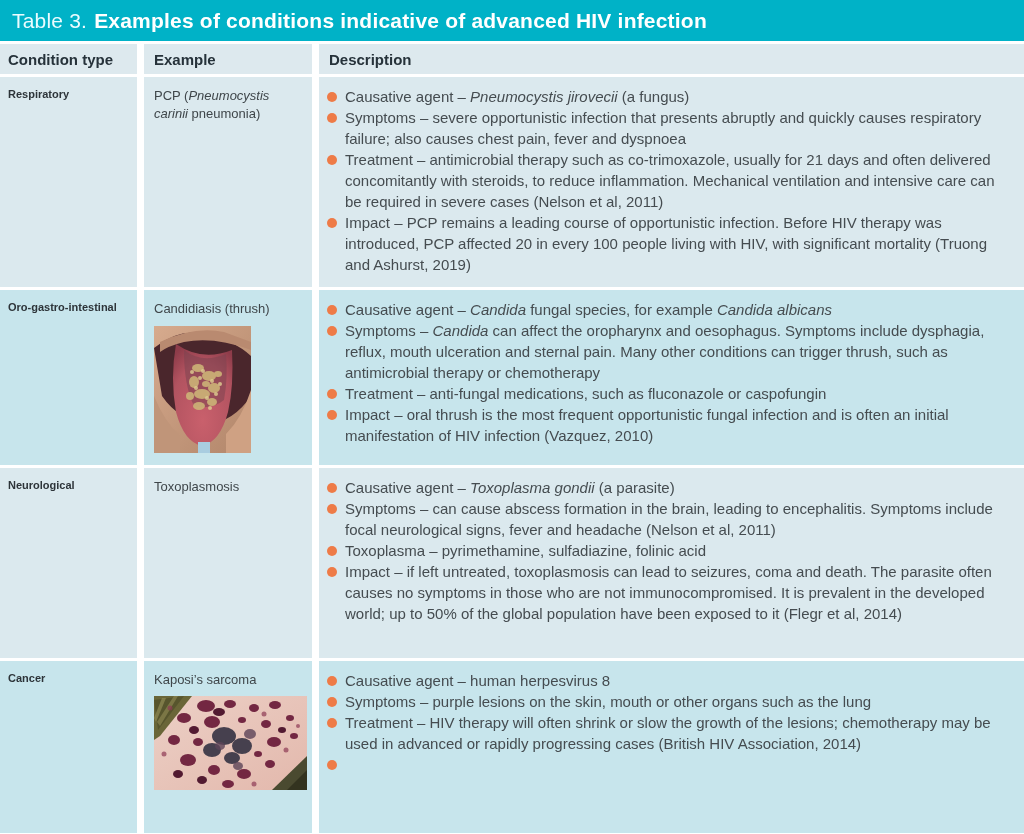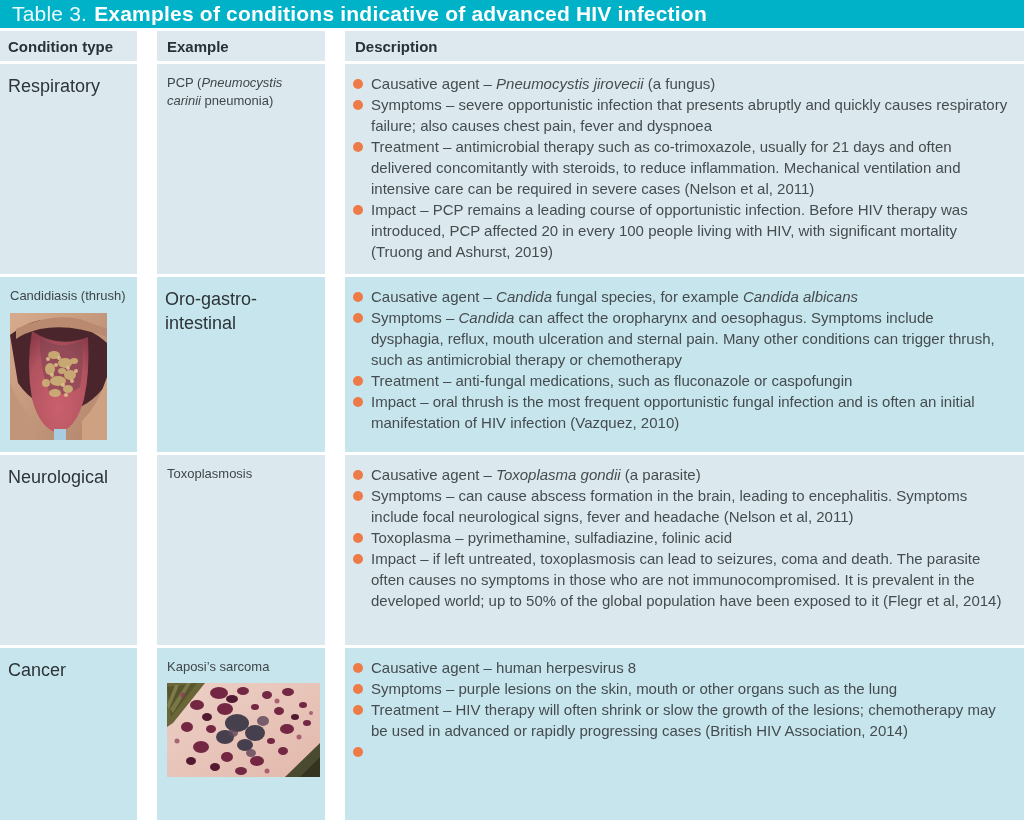"Table 3." .title-bar { height: 28px -> 41px }
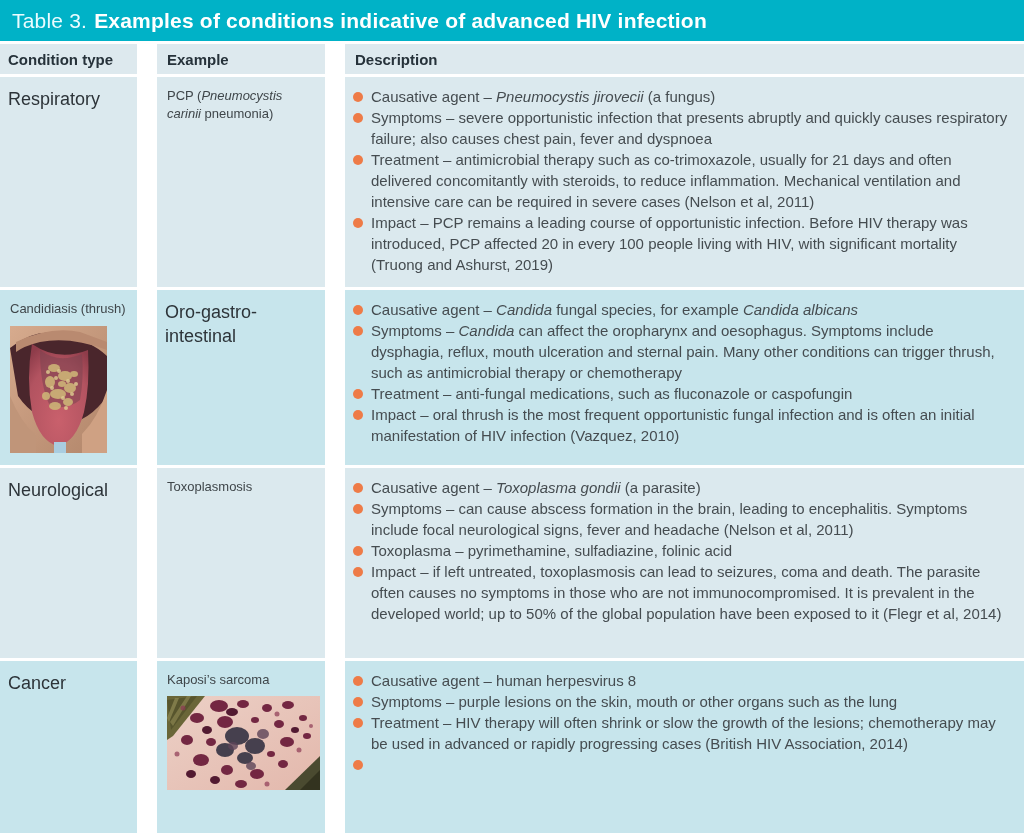"Condition type" .grid-row { column-gap: 20px -> 7px }
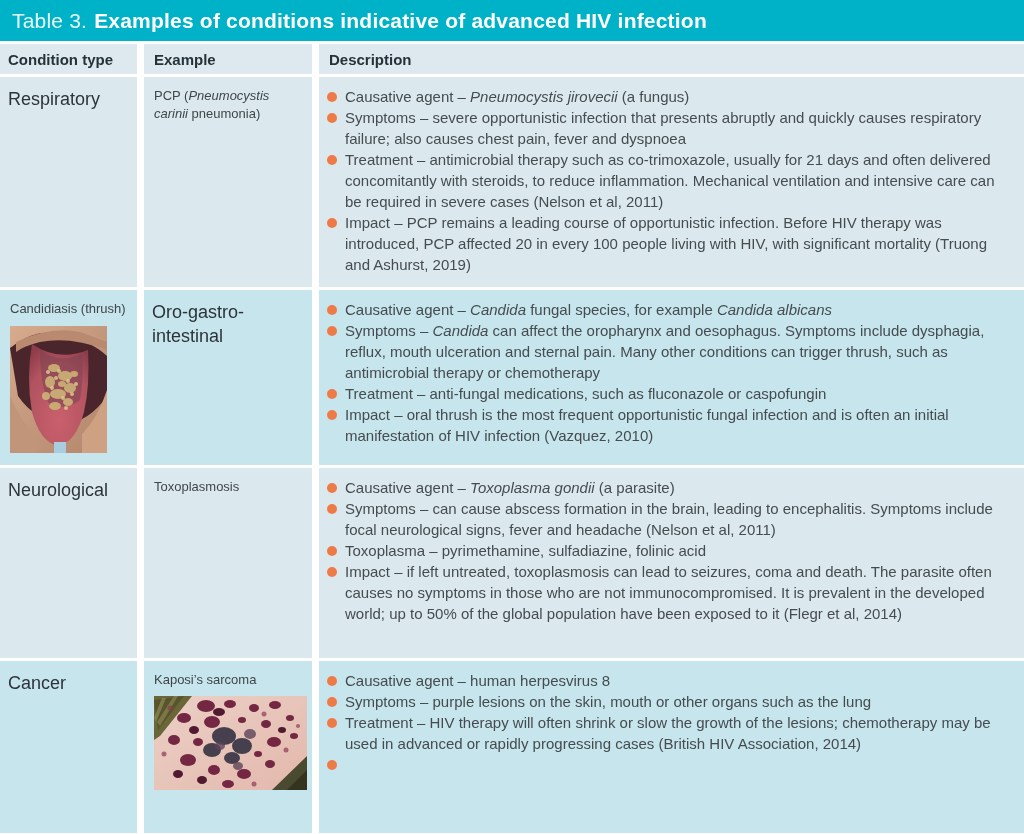"Respiratory" .condition-cell { font-size: 18px -> 11px; font-weight: 400 -> 700 }
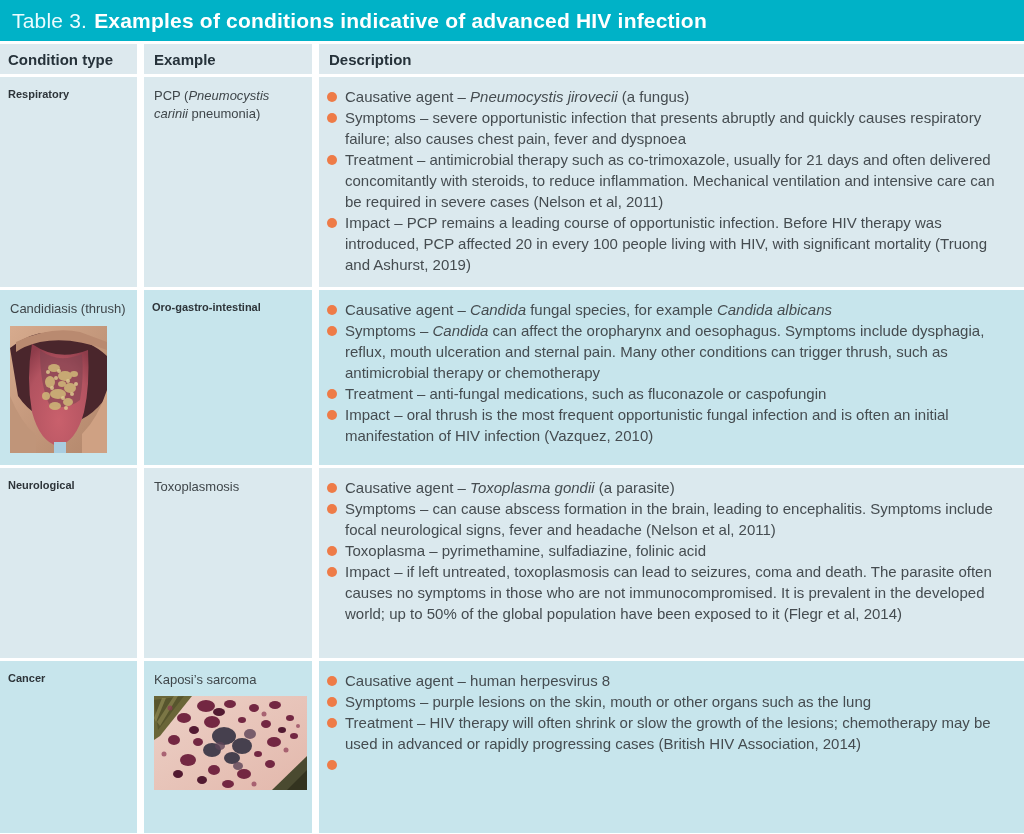"Candidiasis (thrush)" div.cell { order: before "Oro-gastro-intestinal" -> after "Oro-gastro-intestinal" }
